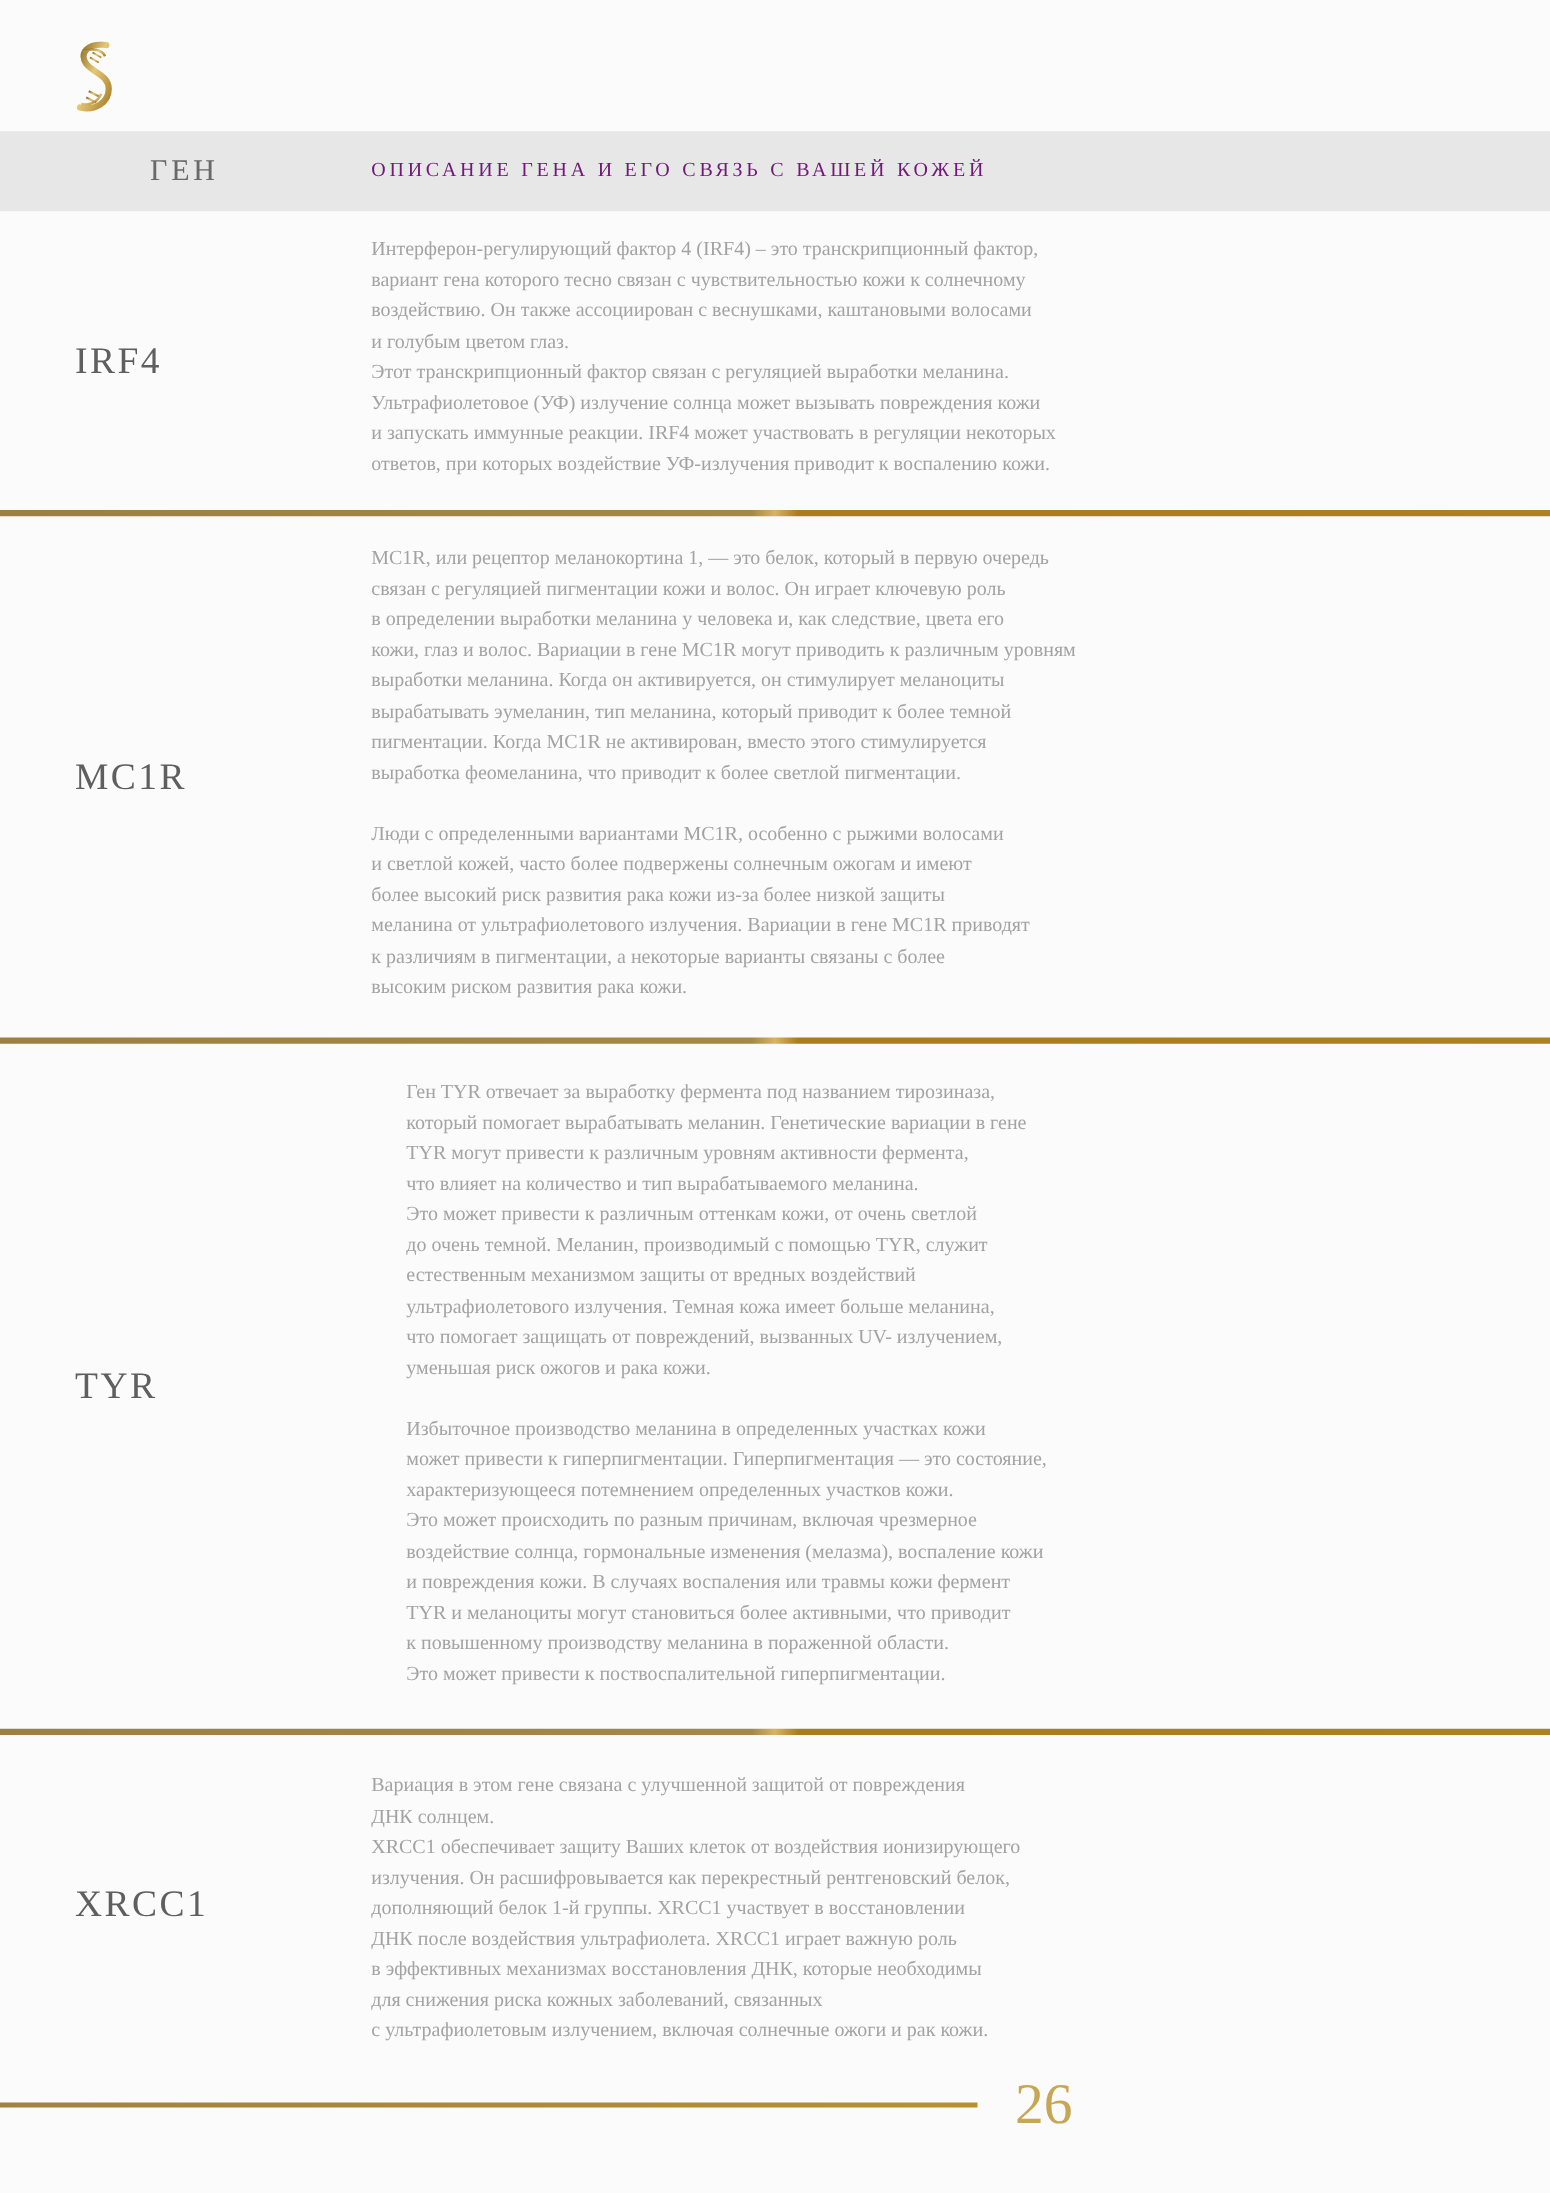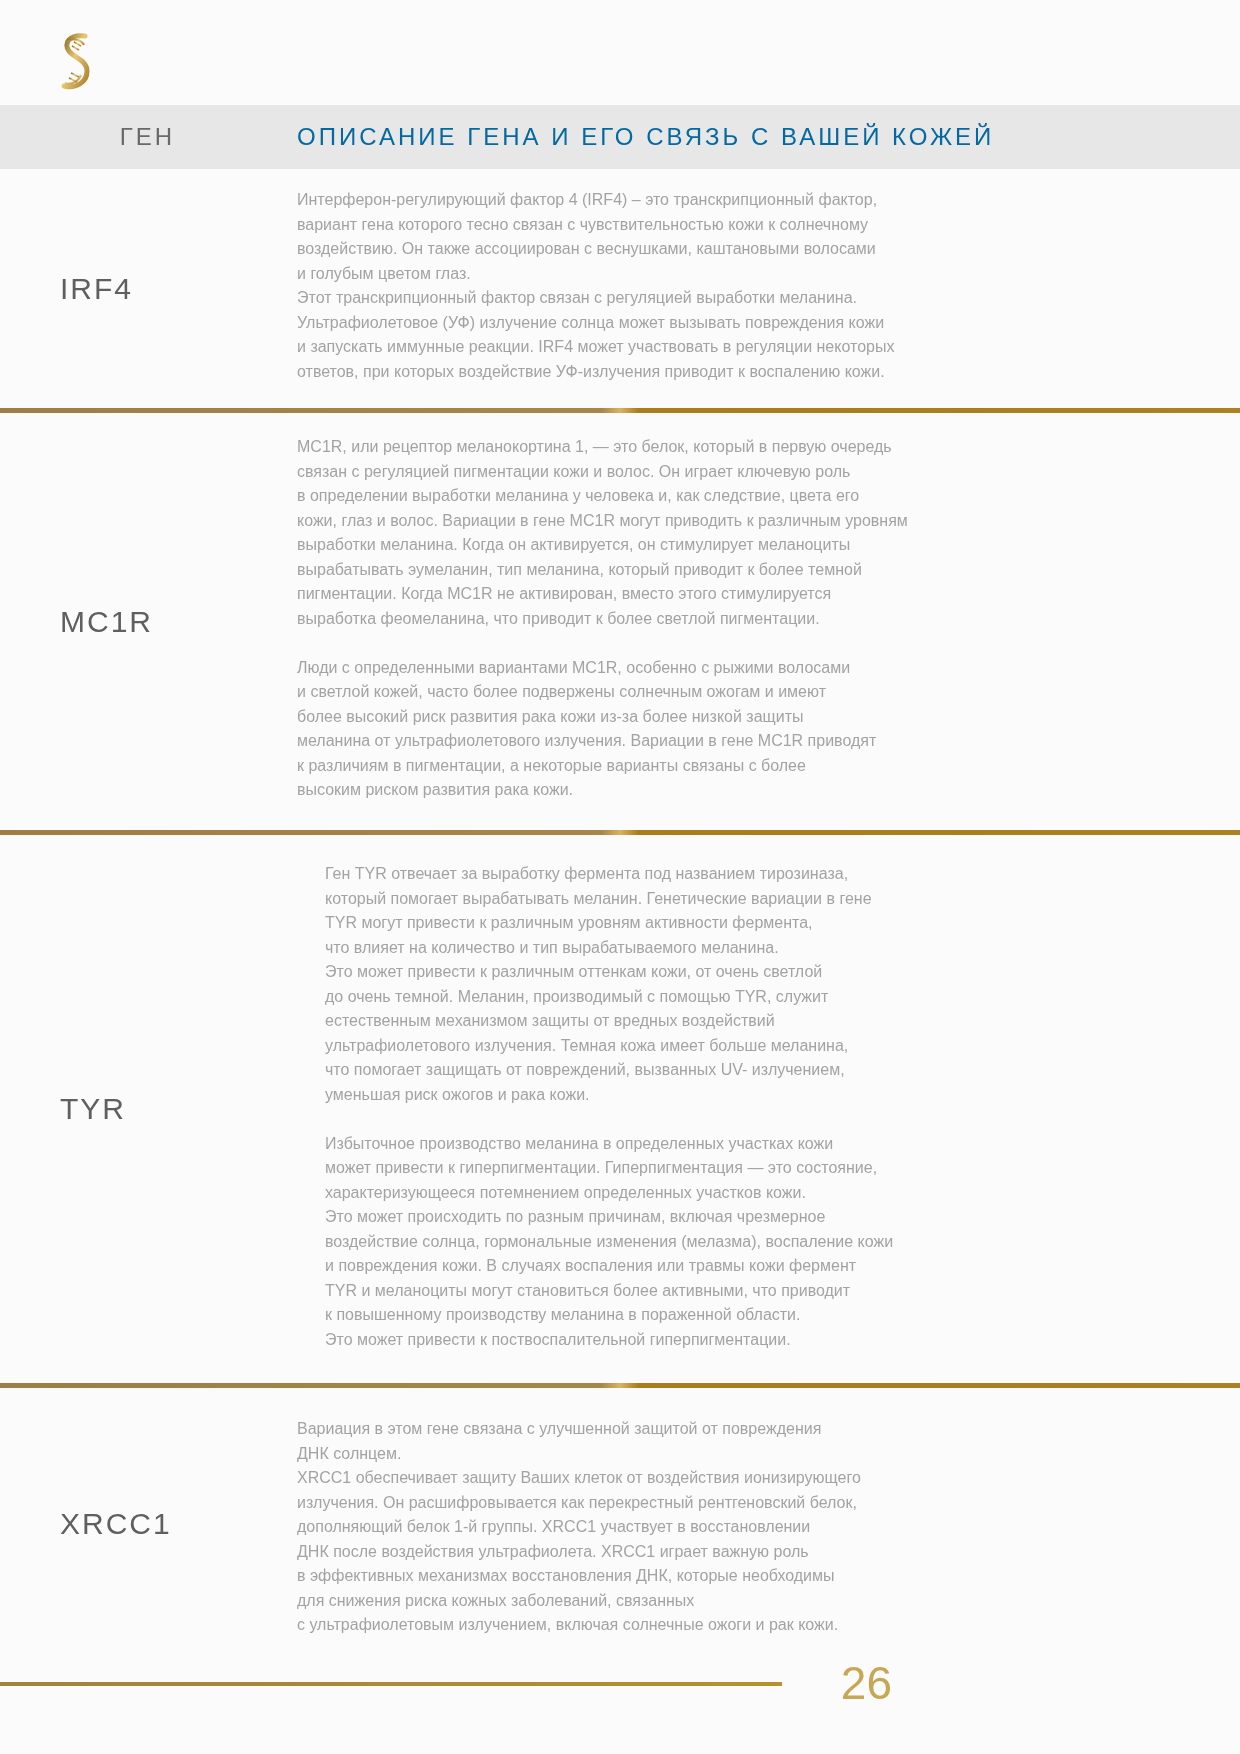"ГЕН" .page { font-family: none -> Liberation Serif, serif }
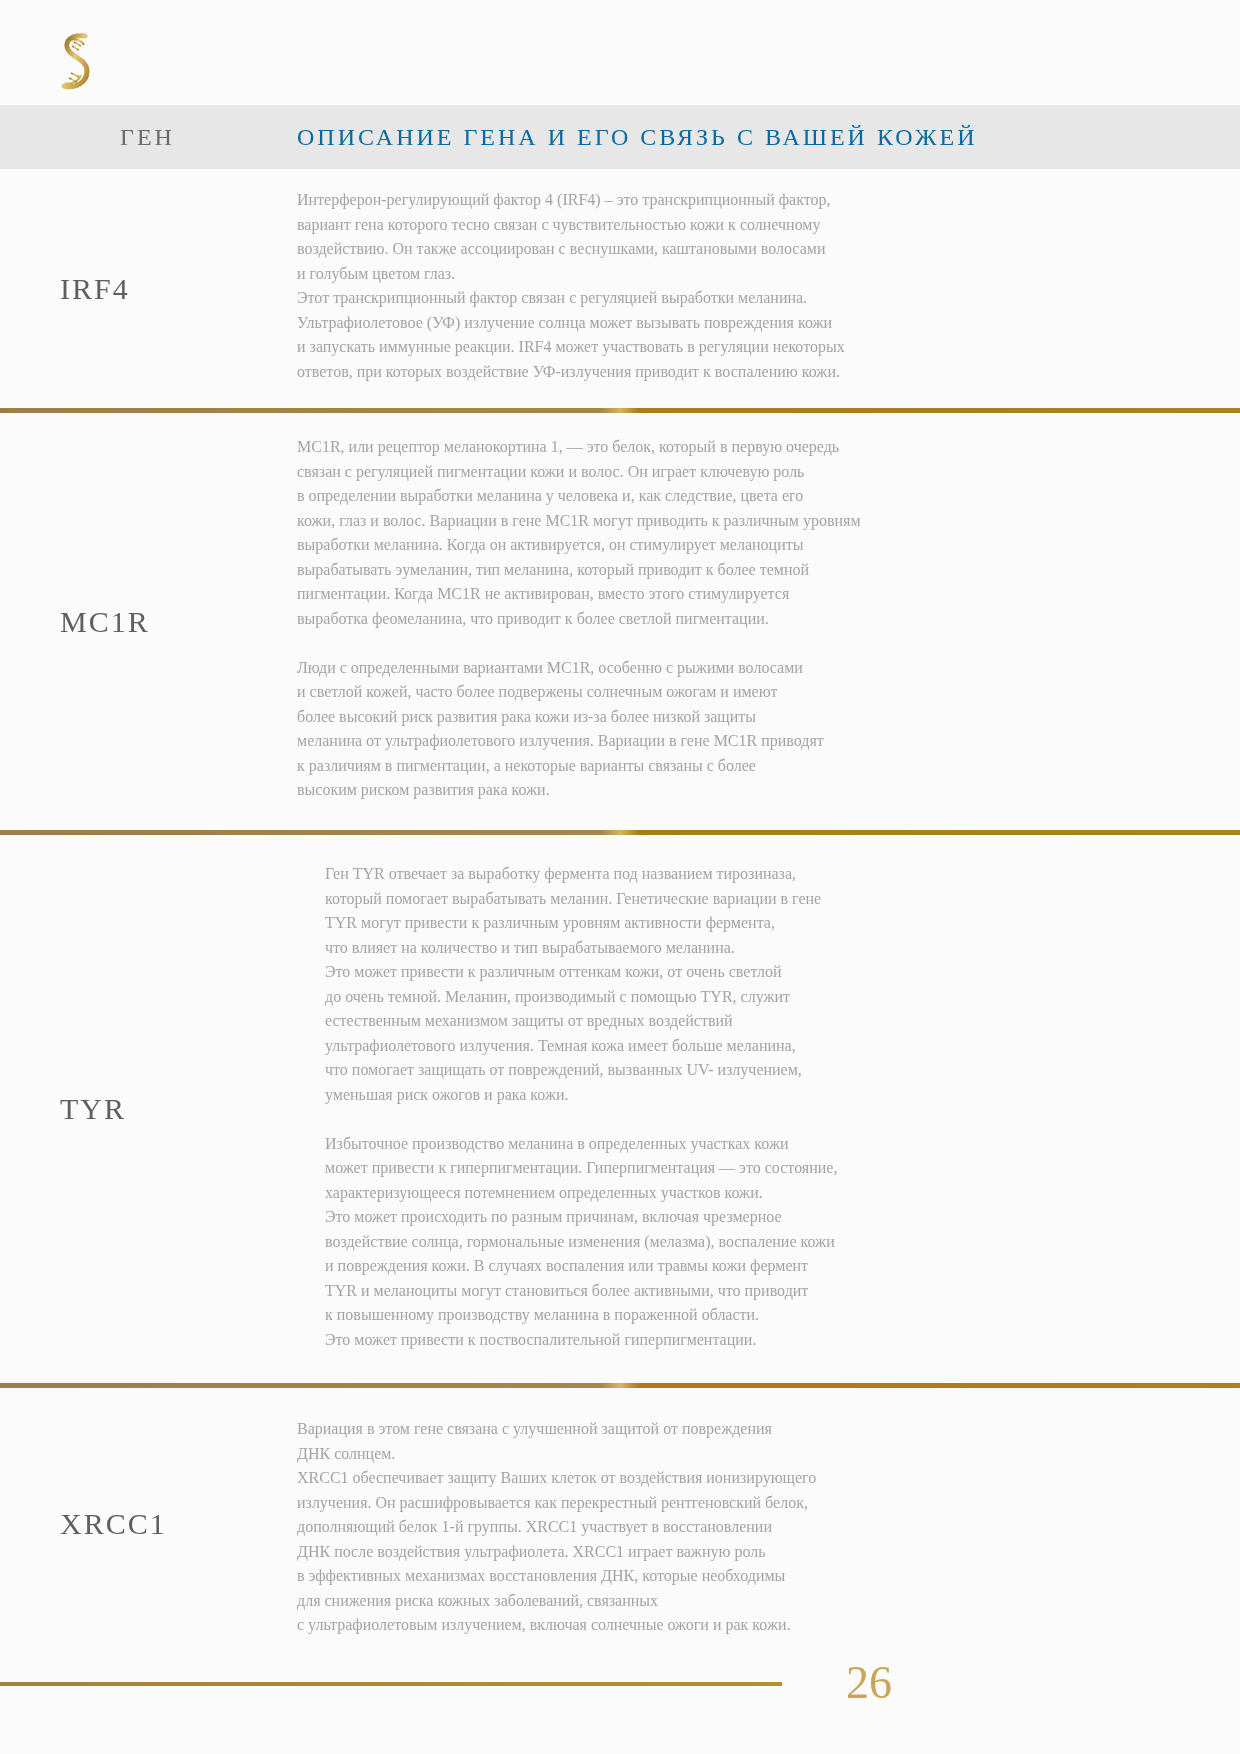"ОПИСАНИЕ ГЕНА И ЕГО СВЯЗЬ" .header-desc { color: #0369a1 -> #701a75; font-size: 24px -> 16px }
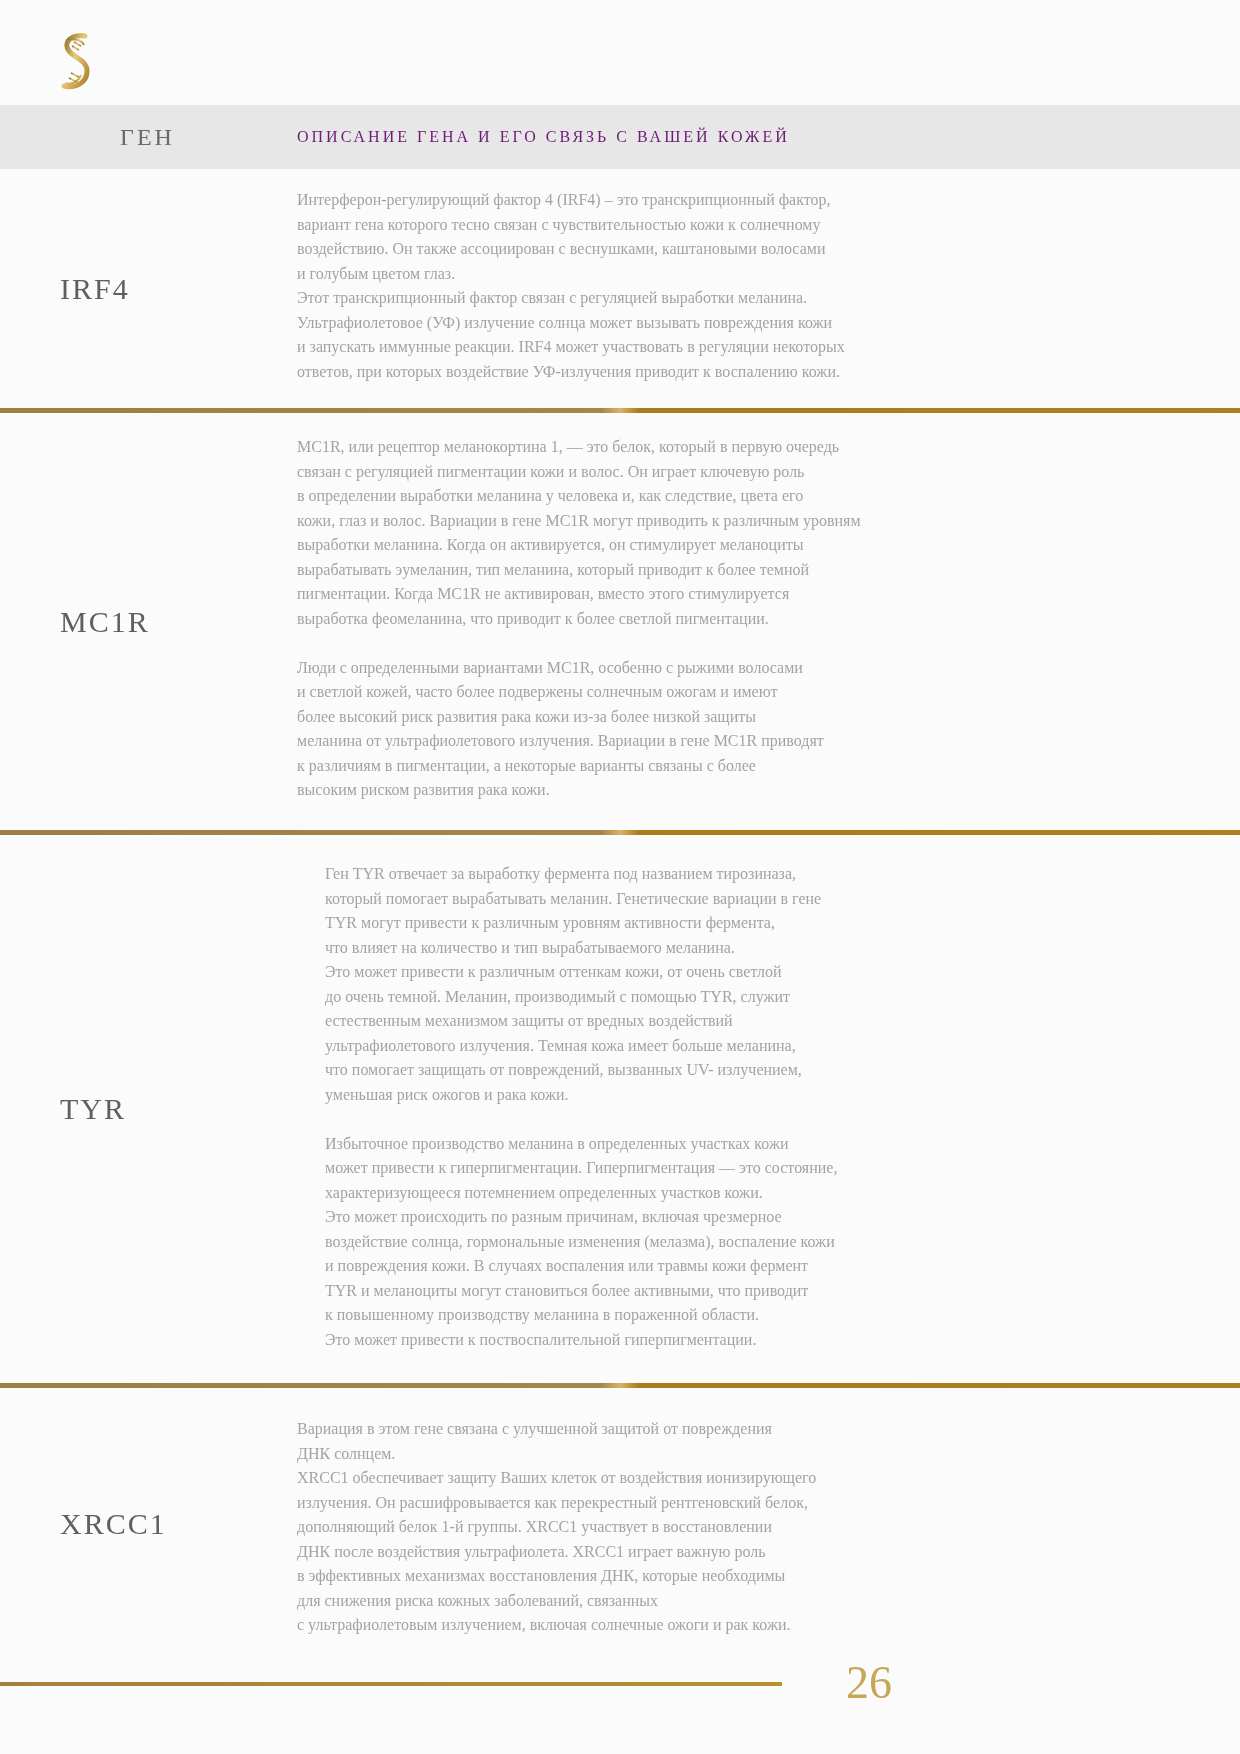"26" .page-number { text-align: right -> left }
